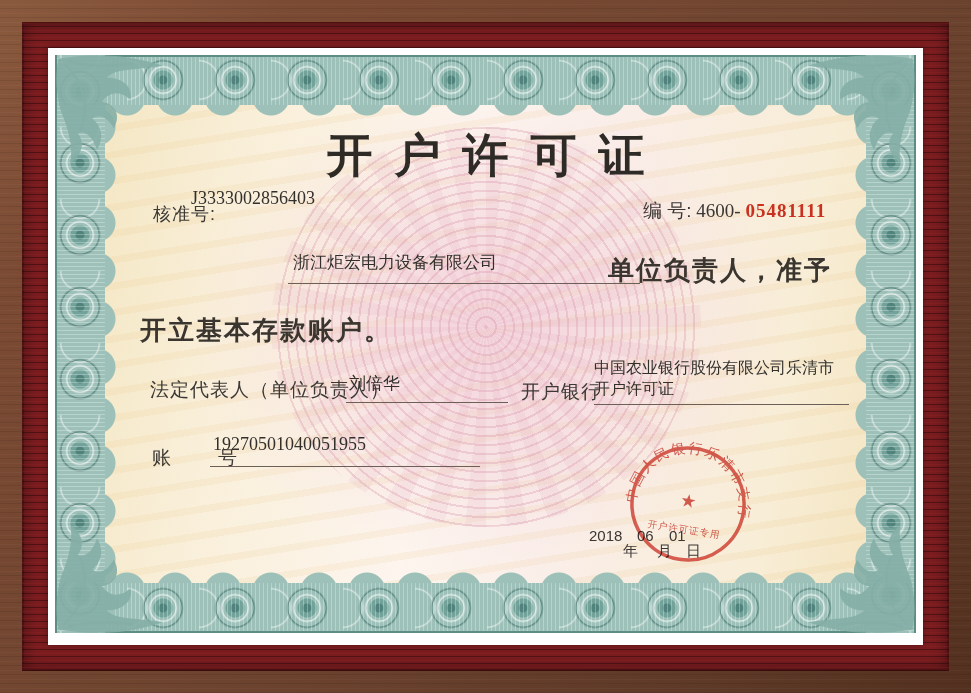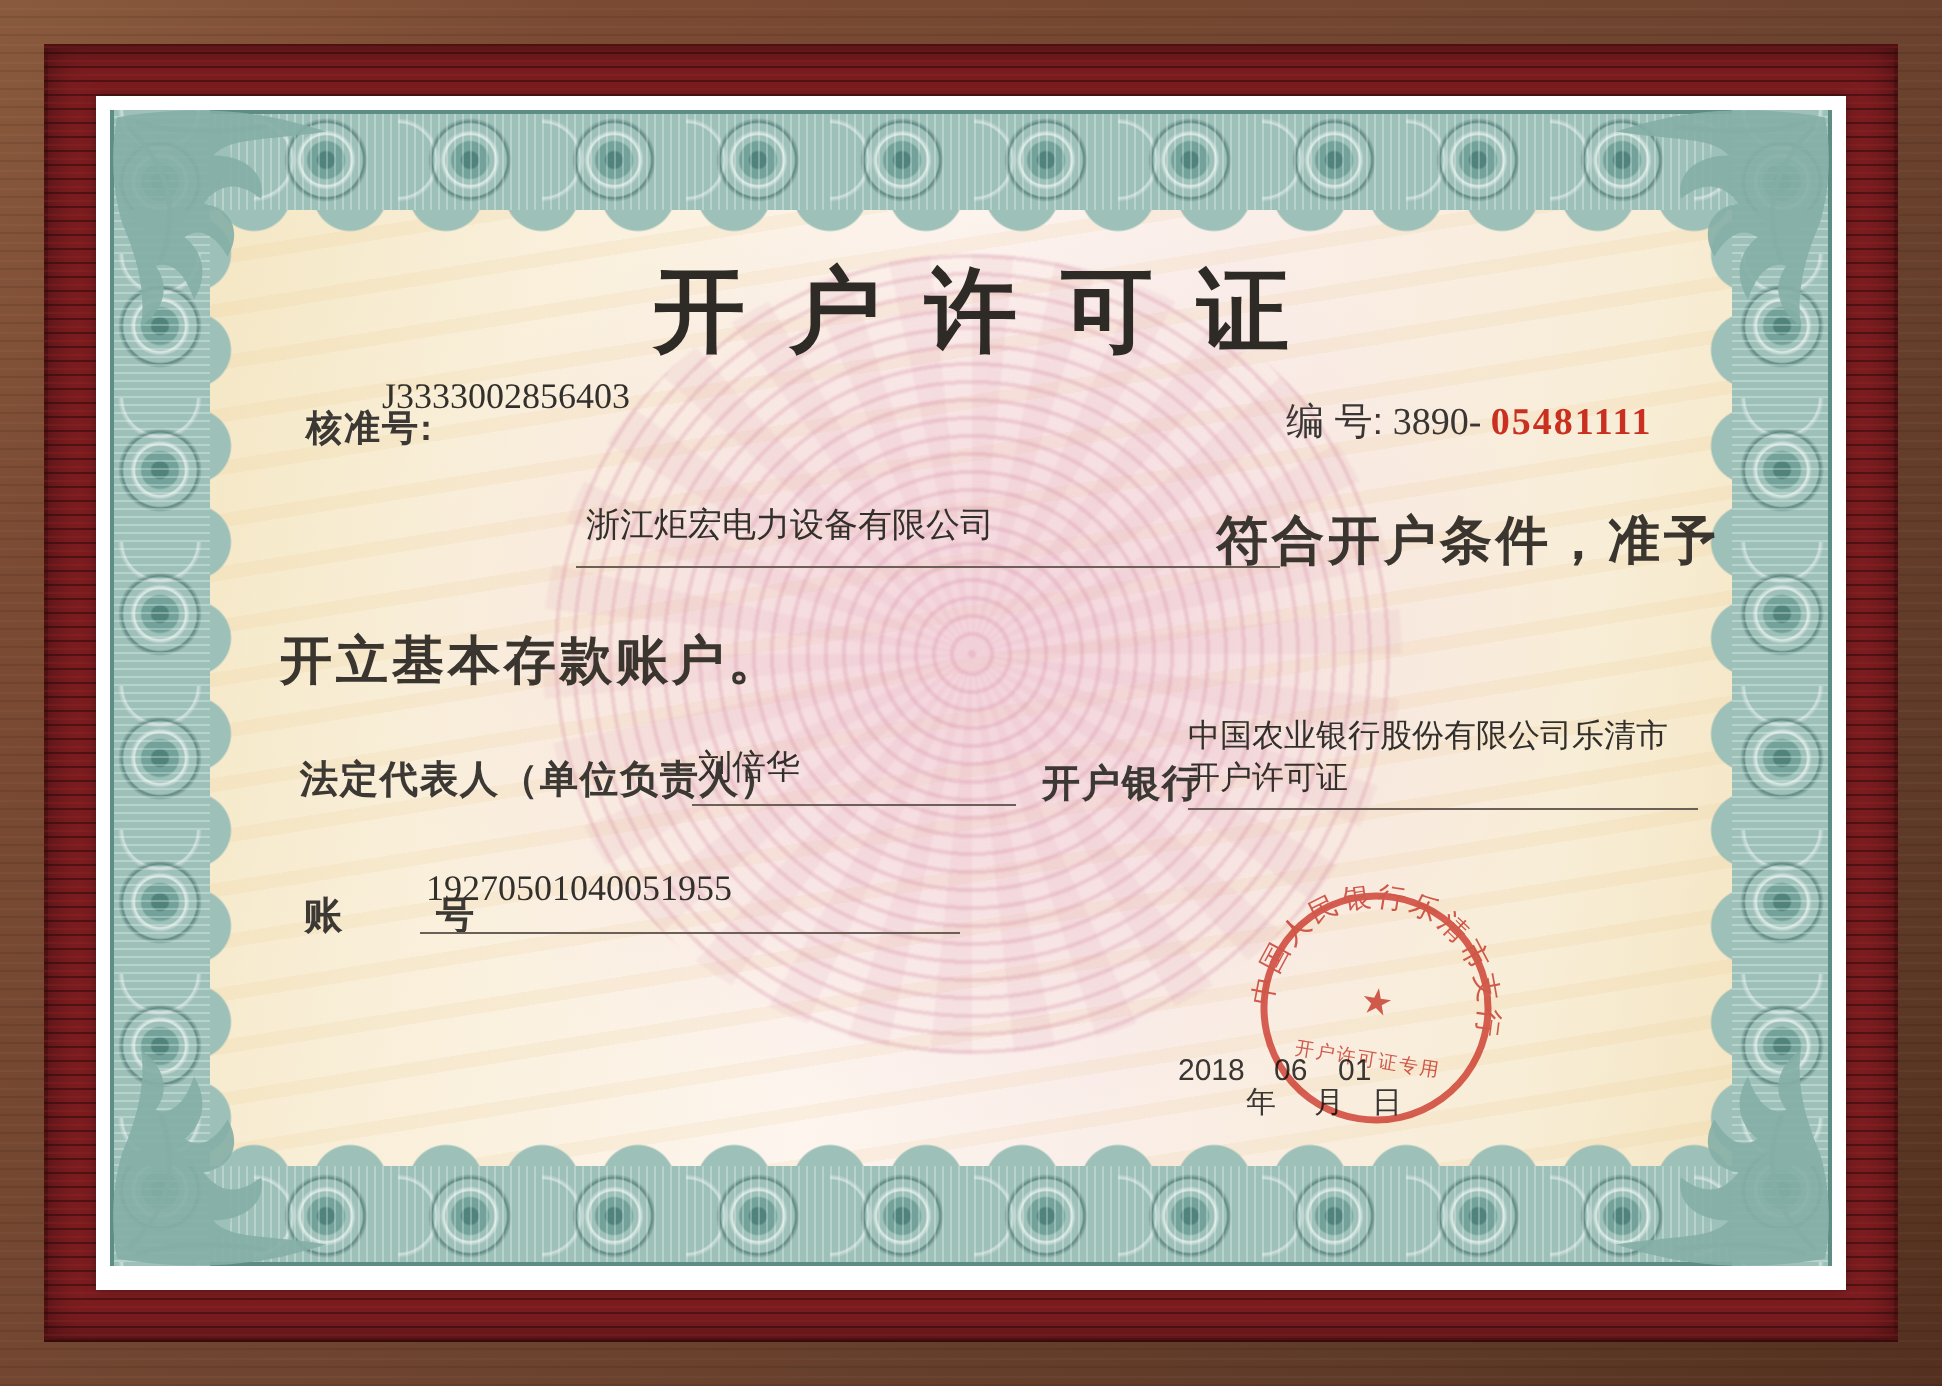"核准号:" .lbl { font-weight: bold -> none }
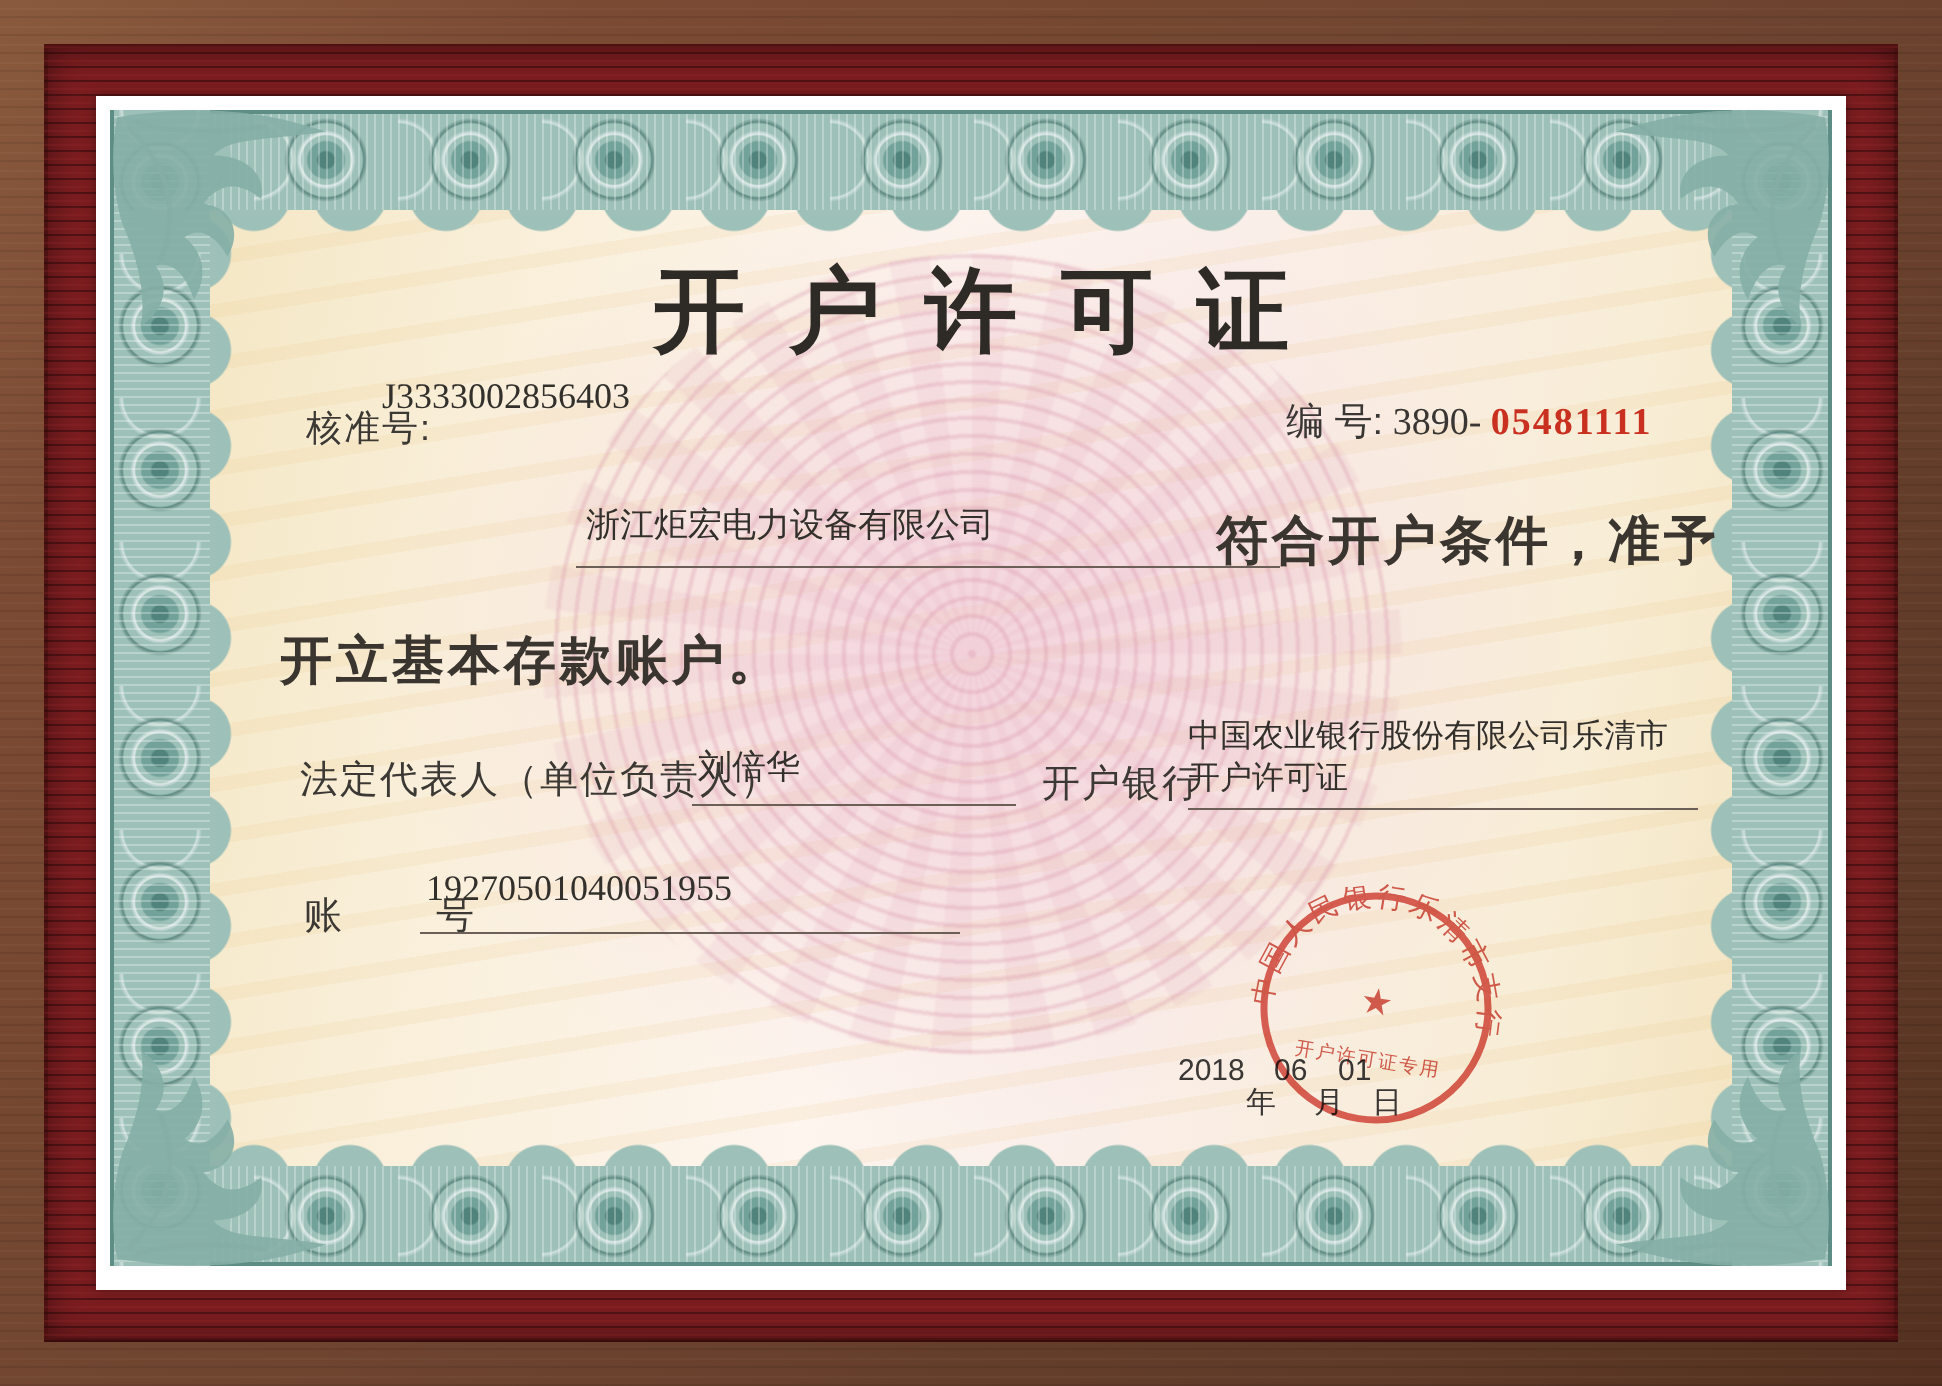"3890-" span { text: 3890- -> 4600- }
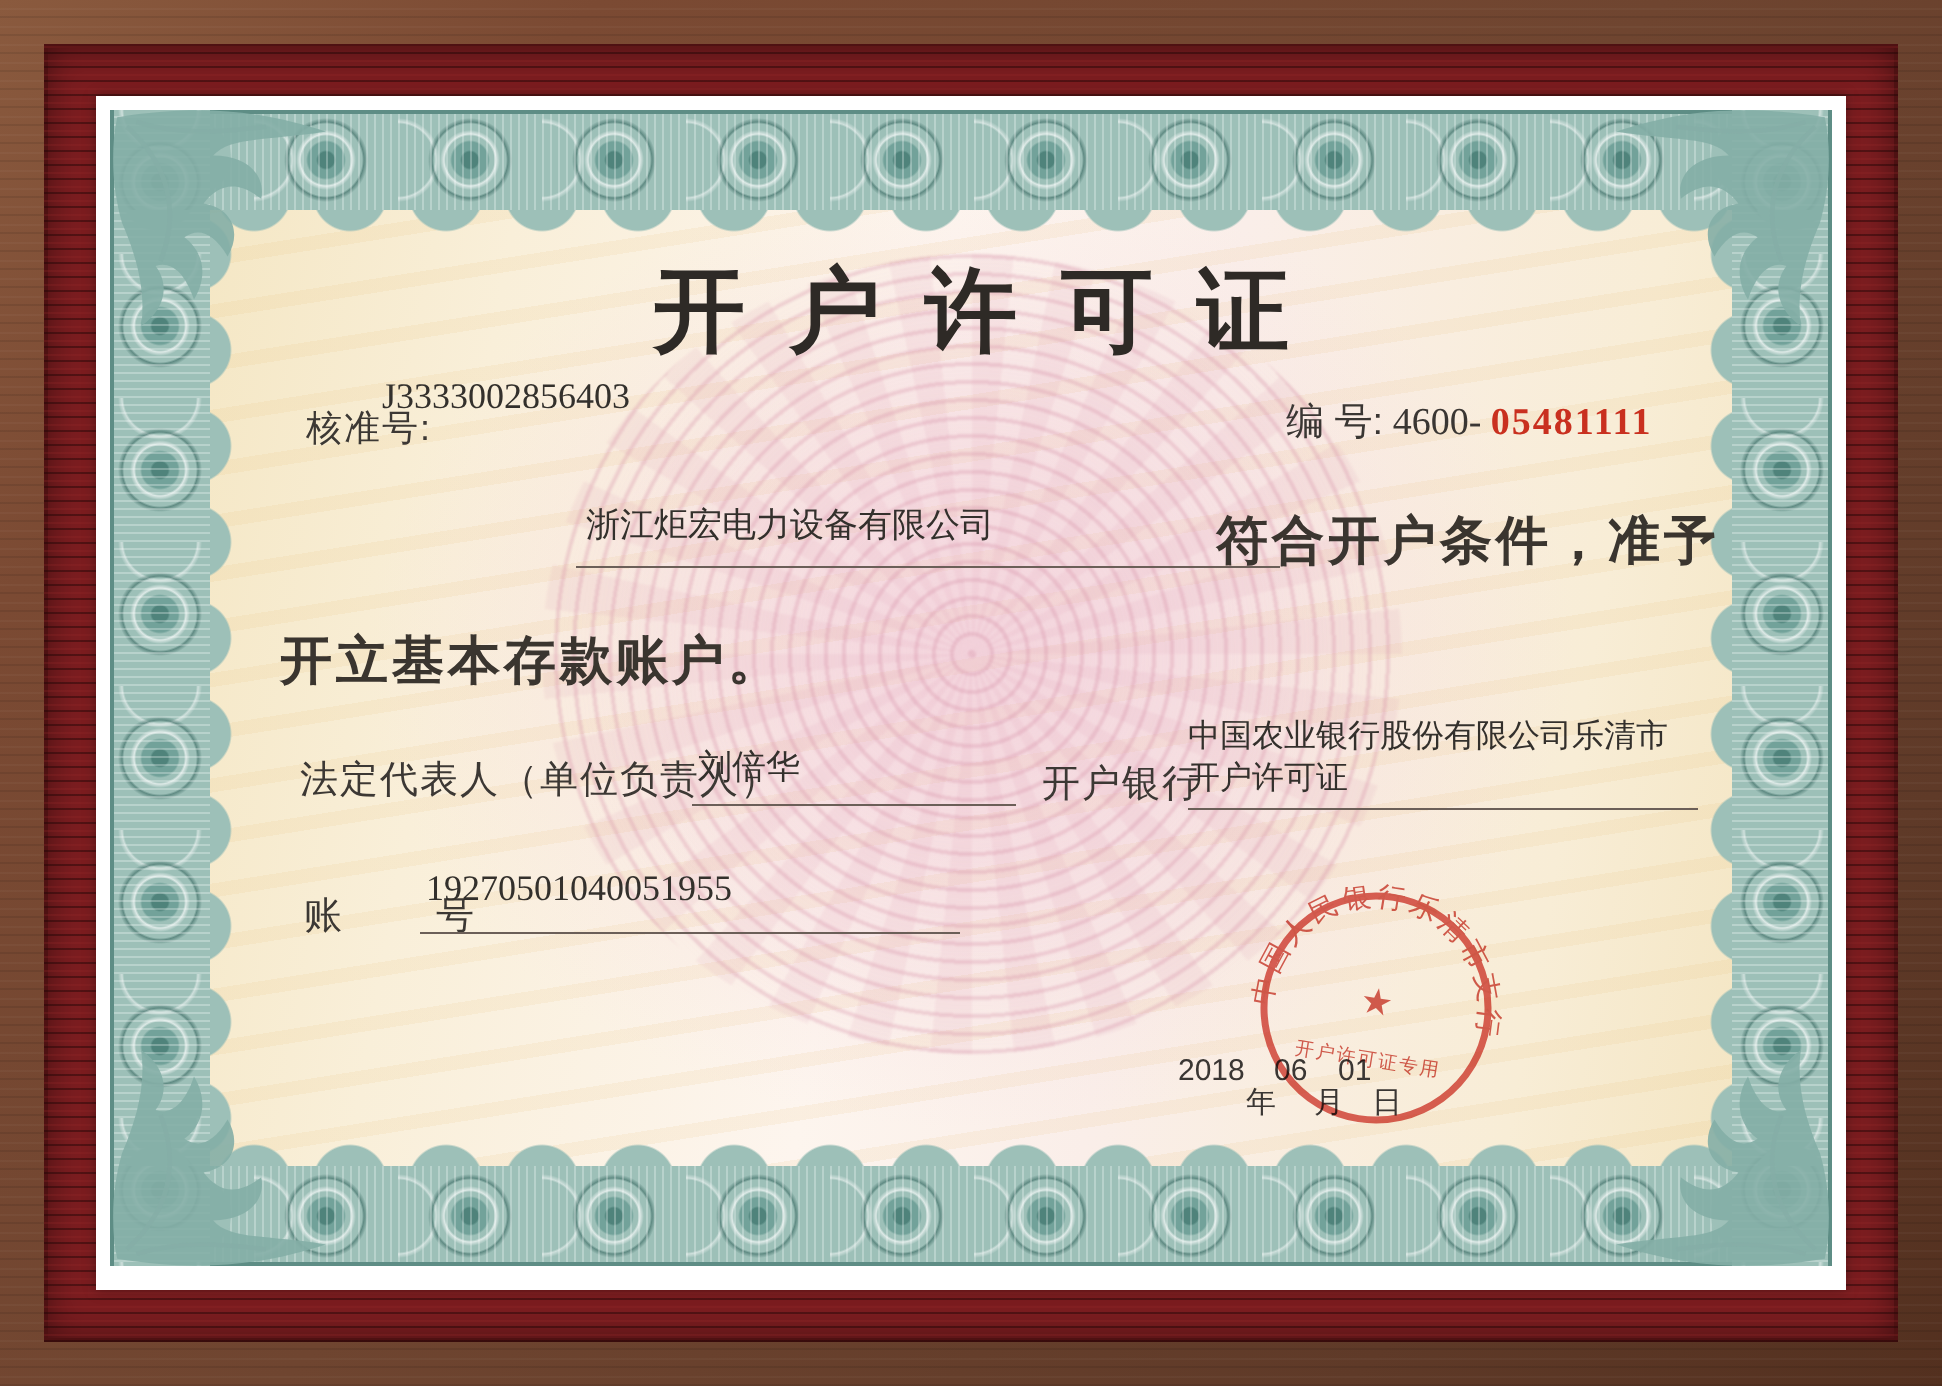"符合开户条件，准予" div.txt { text: 符合开户条件 -> 单位负责人 }
